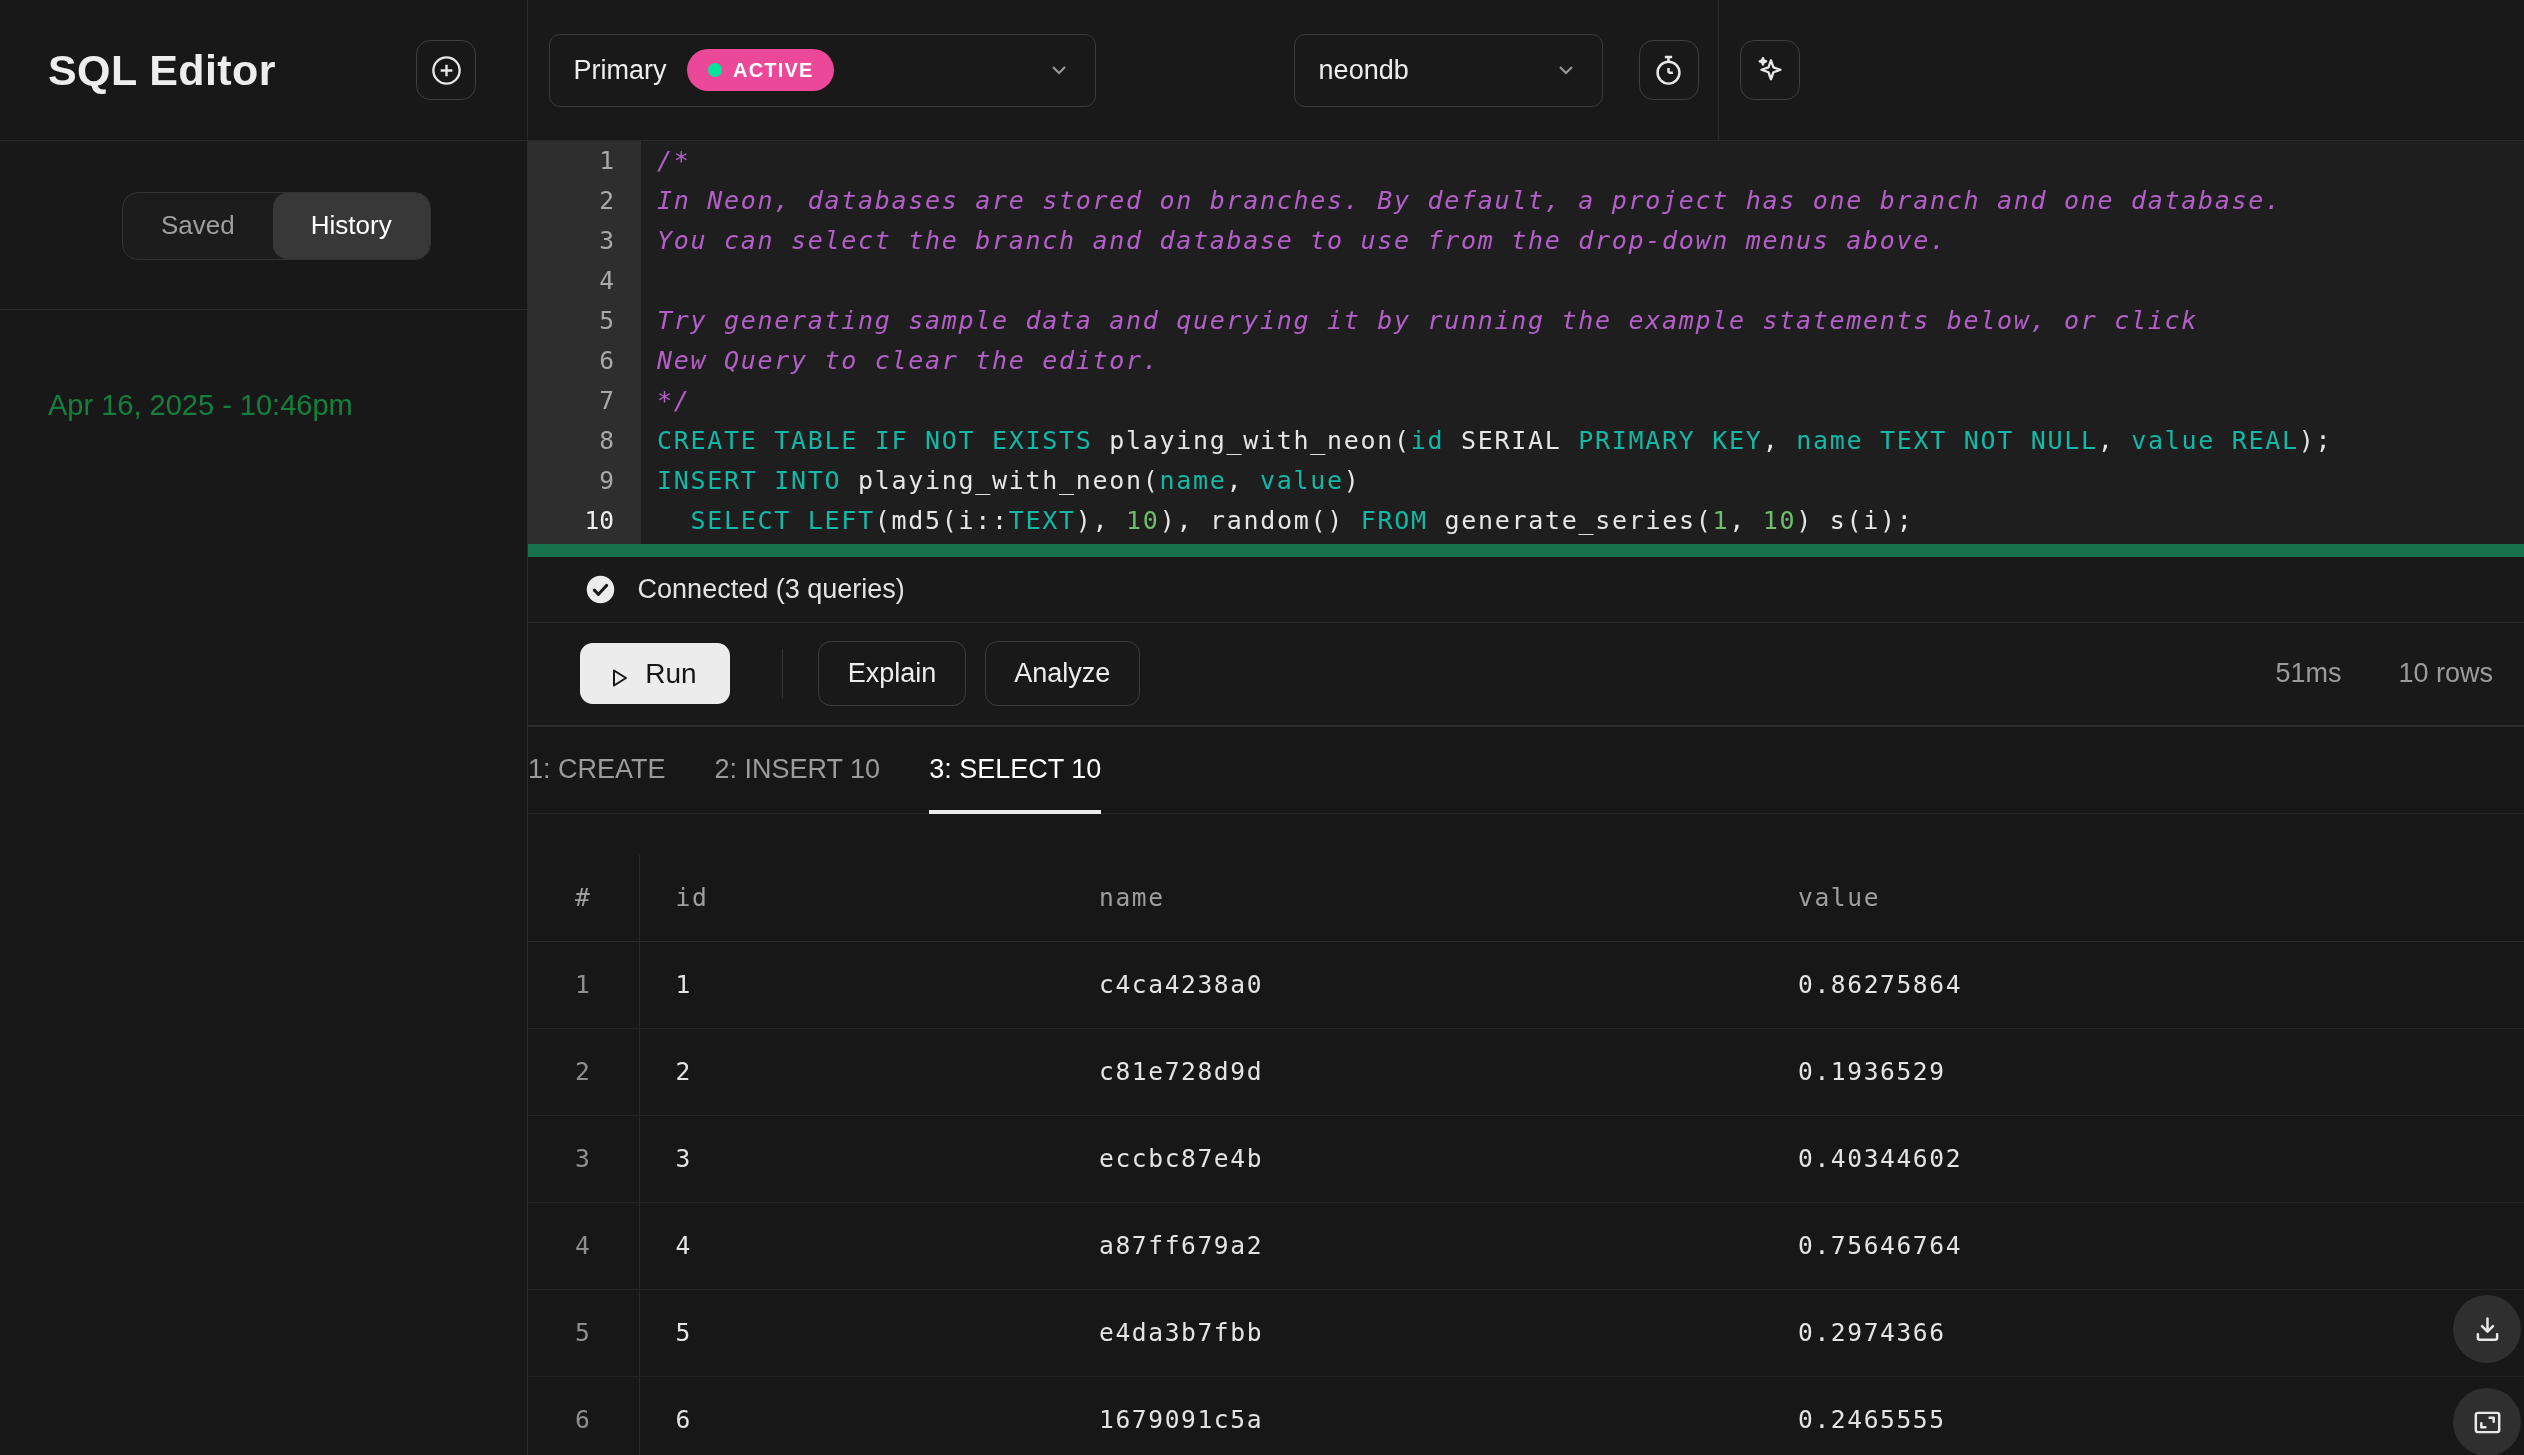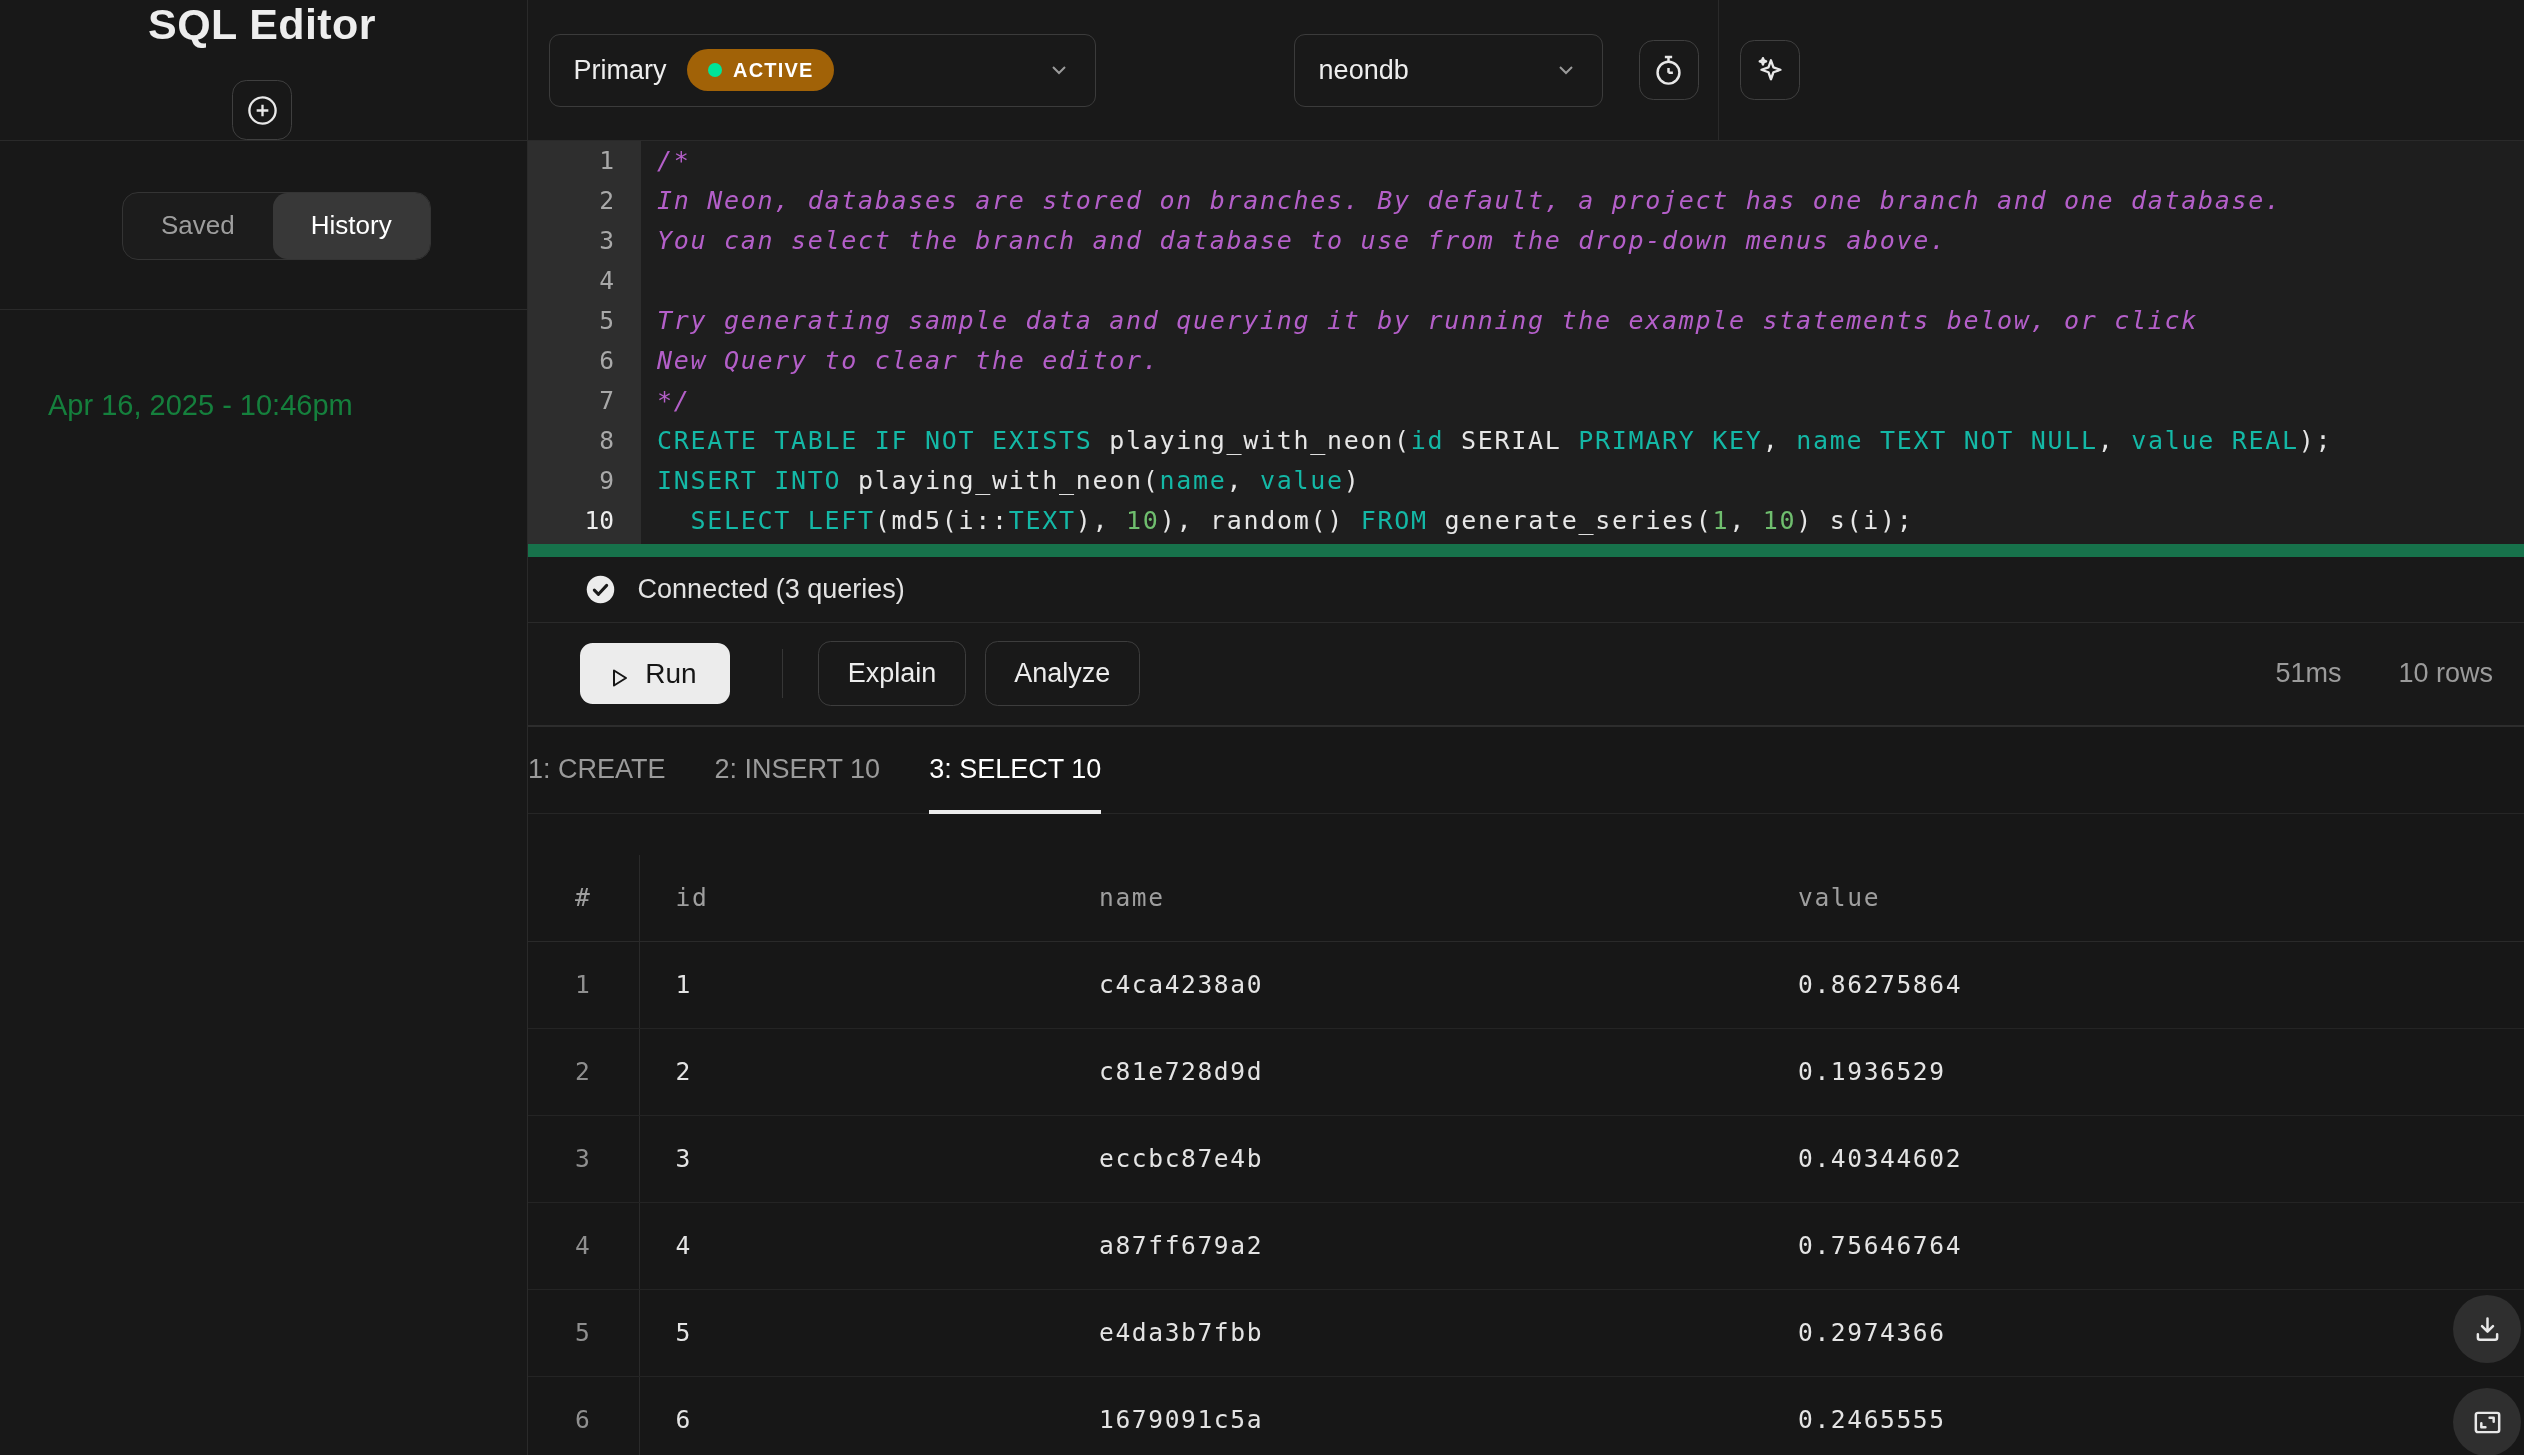"SQL Editor" .sb-header { flex-direction: column -> none }
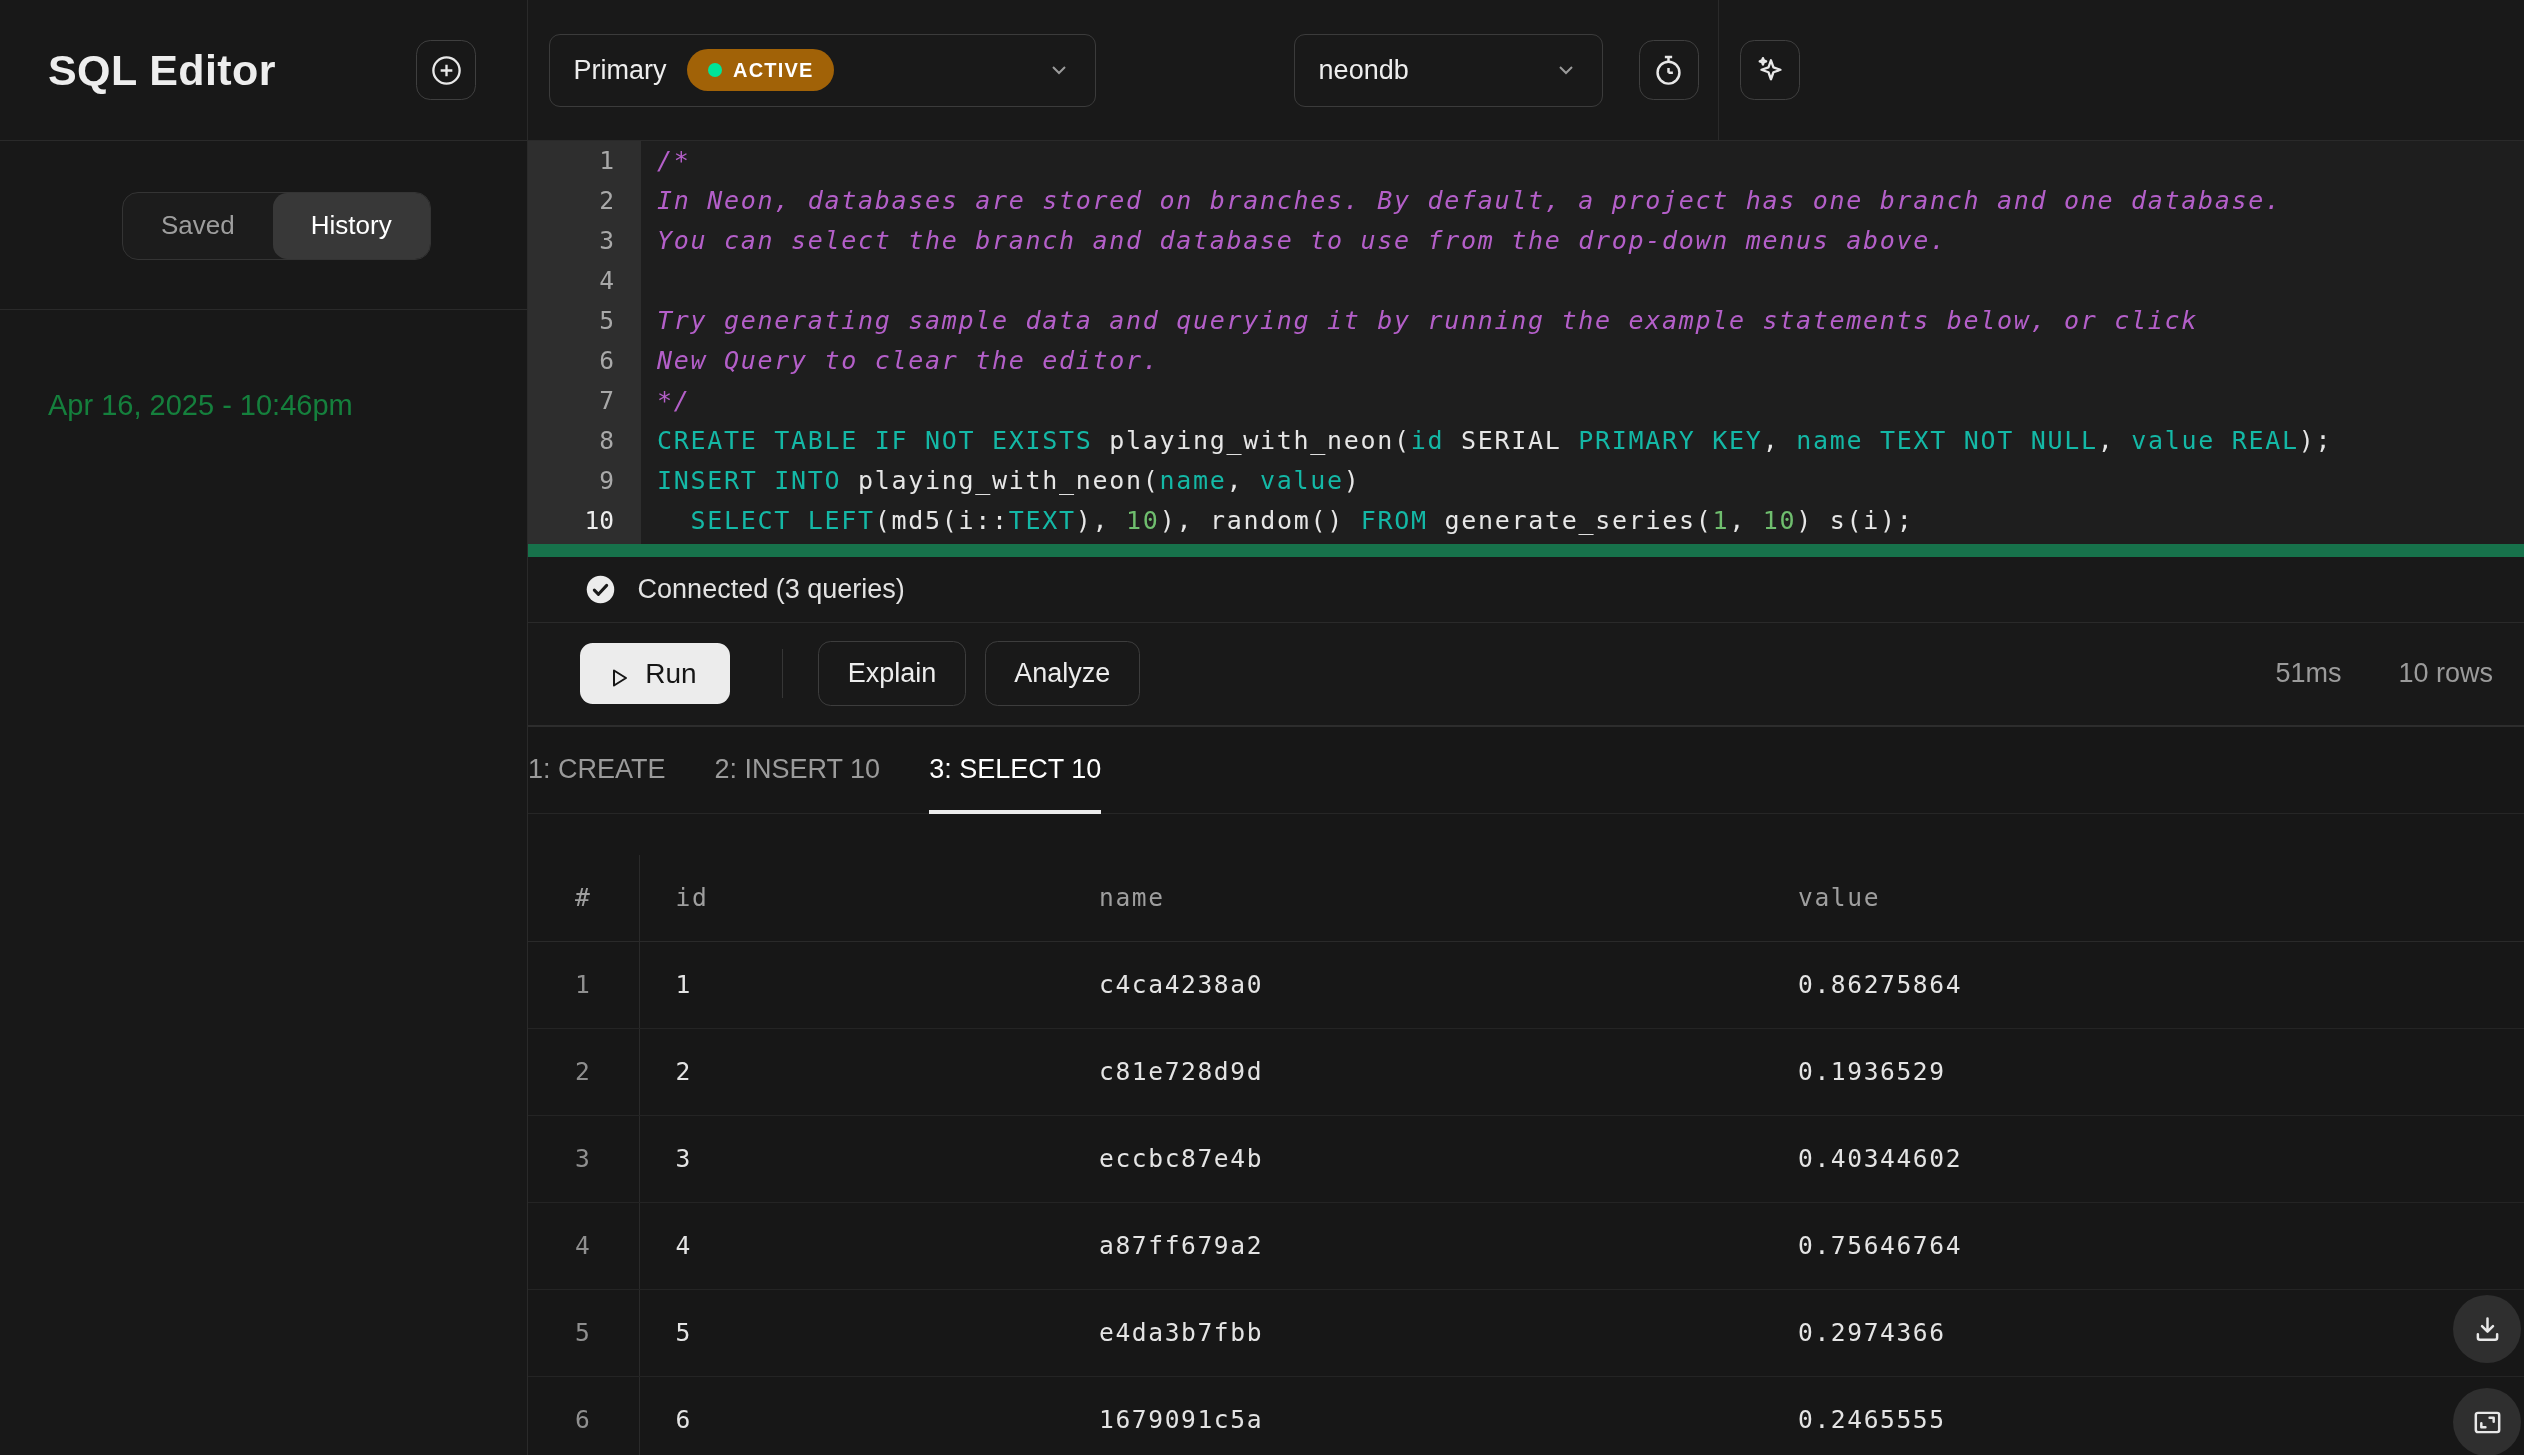"ACTIVE" .badge { background: #a16207 -> #ec4899 }
